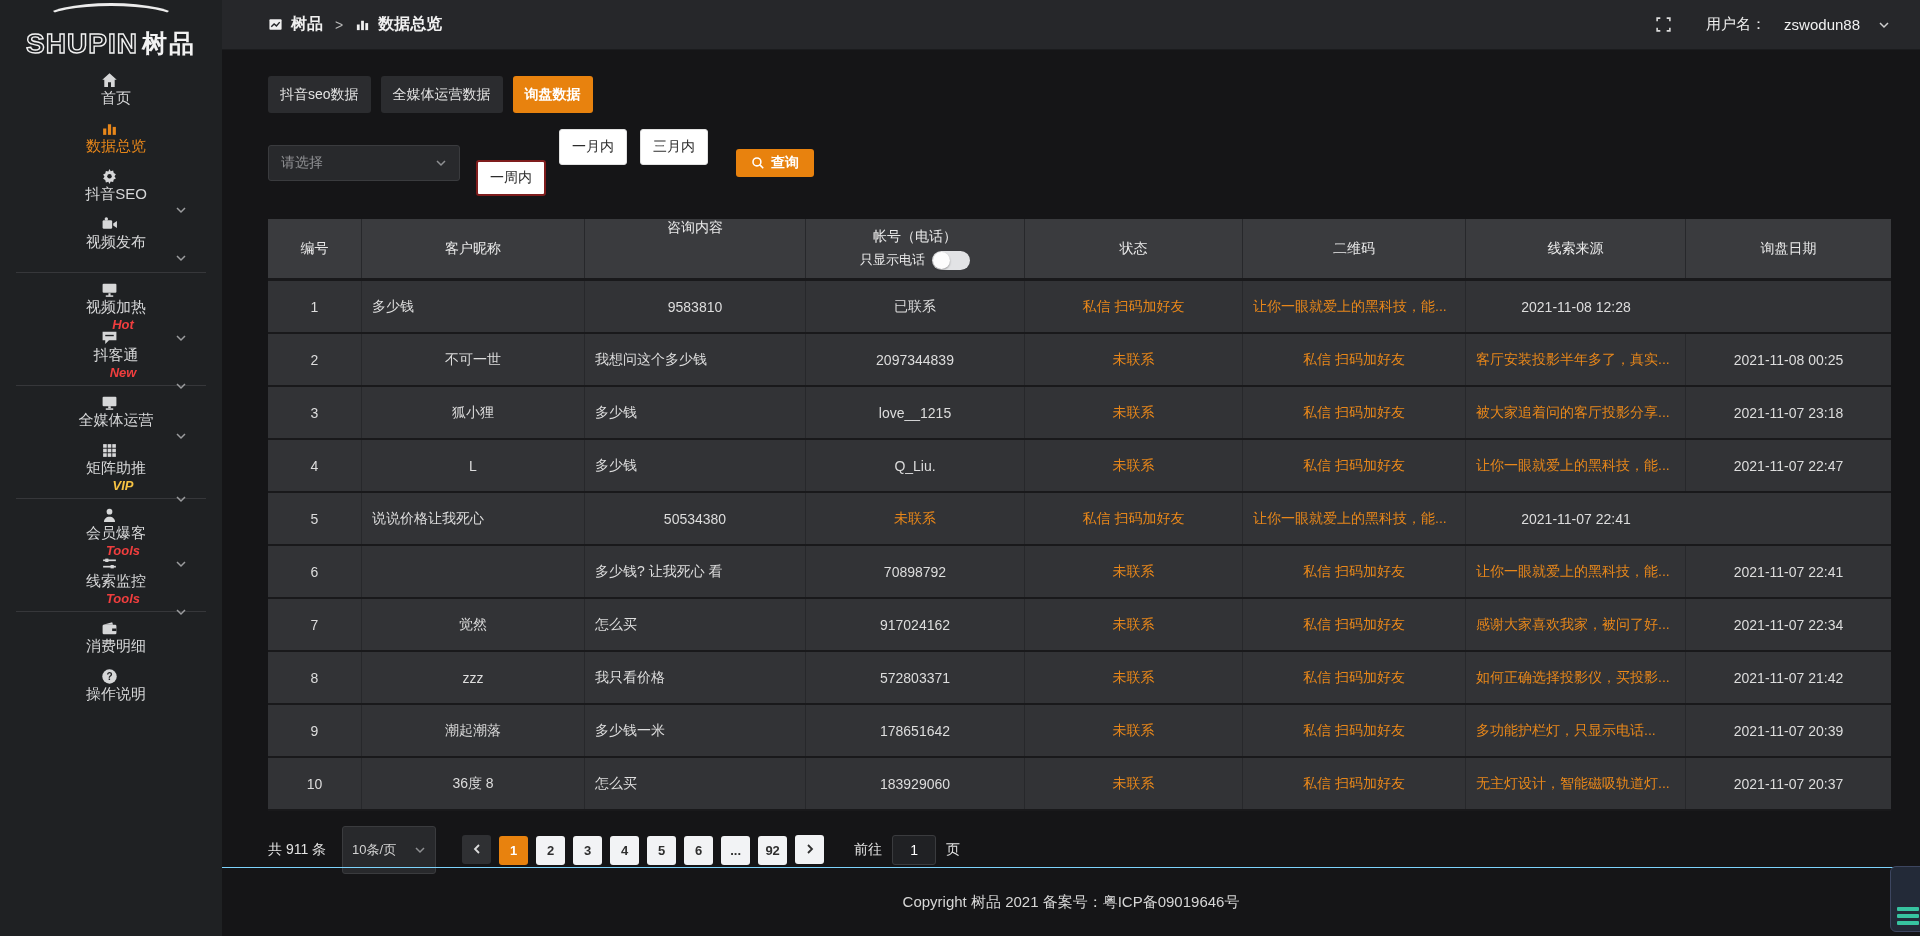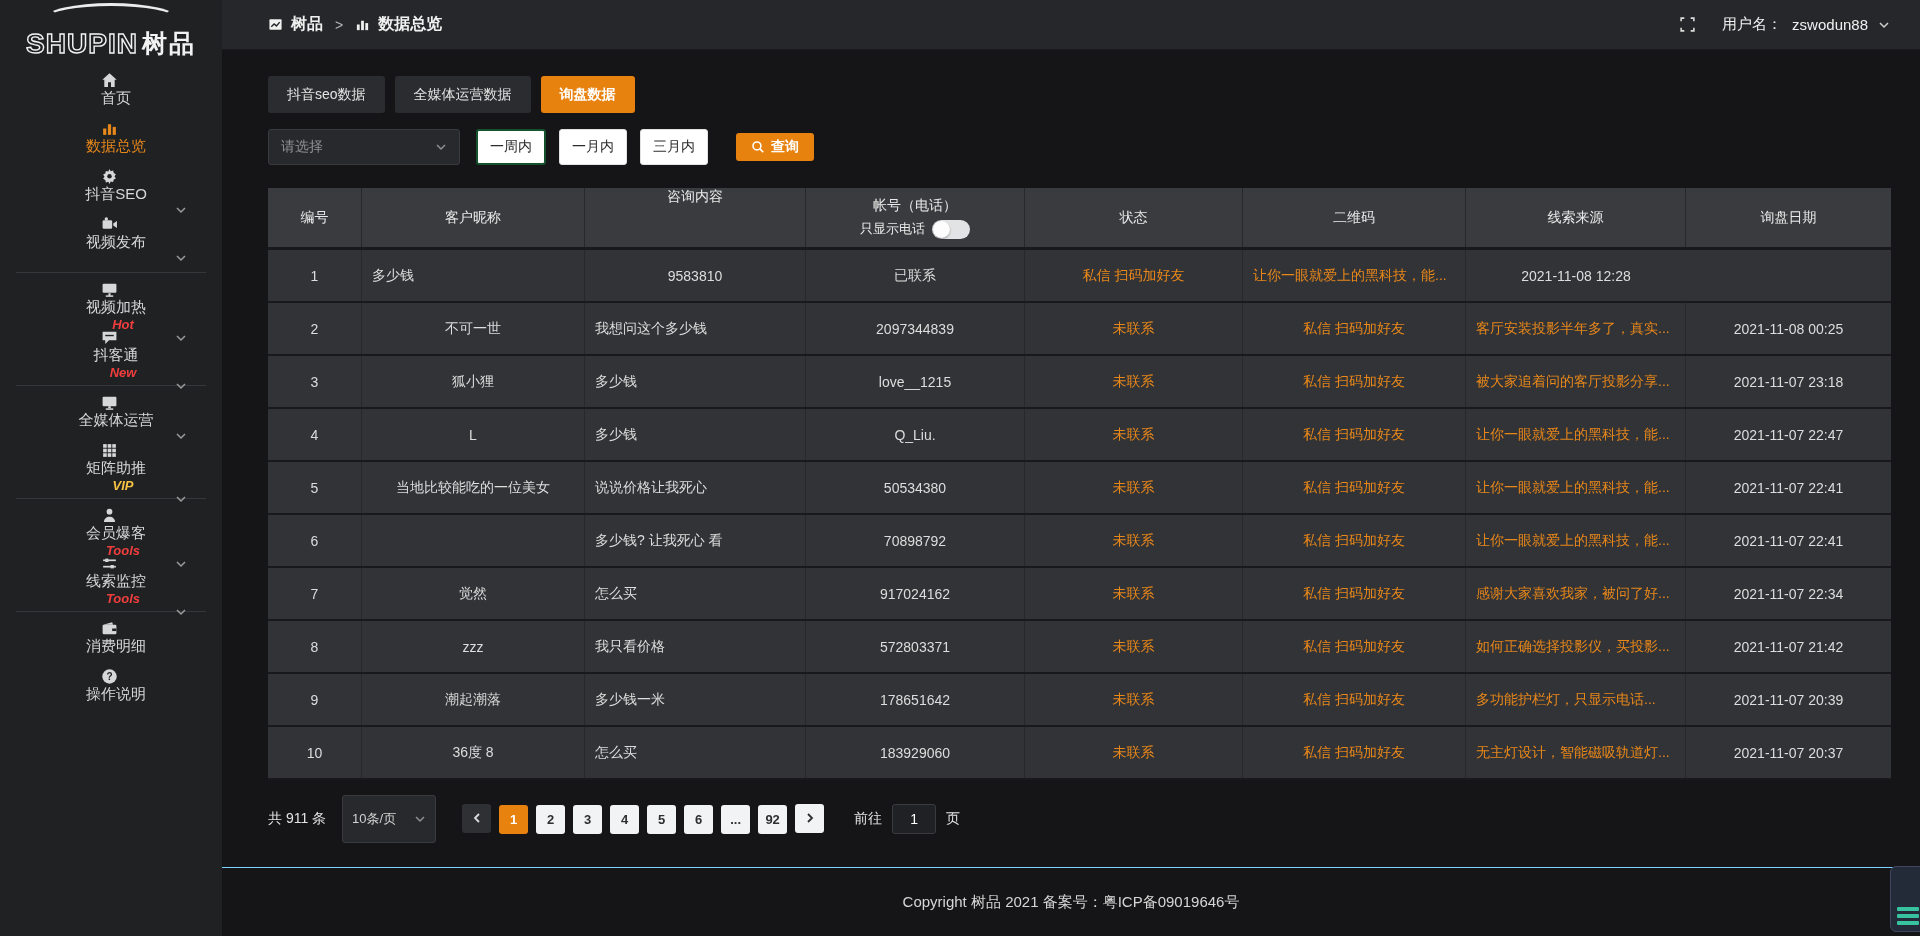"用户名：" .user-area { gap: 10px -> 18px }
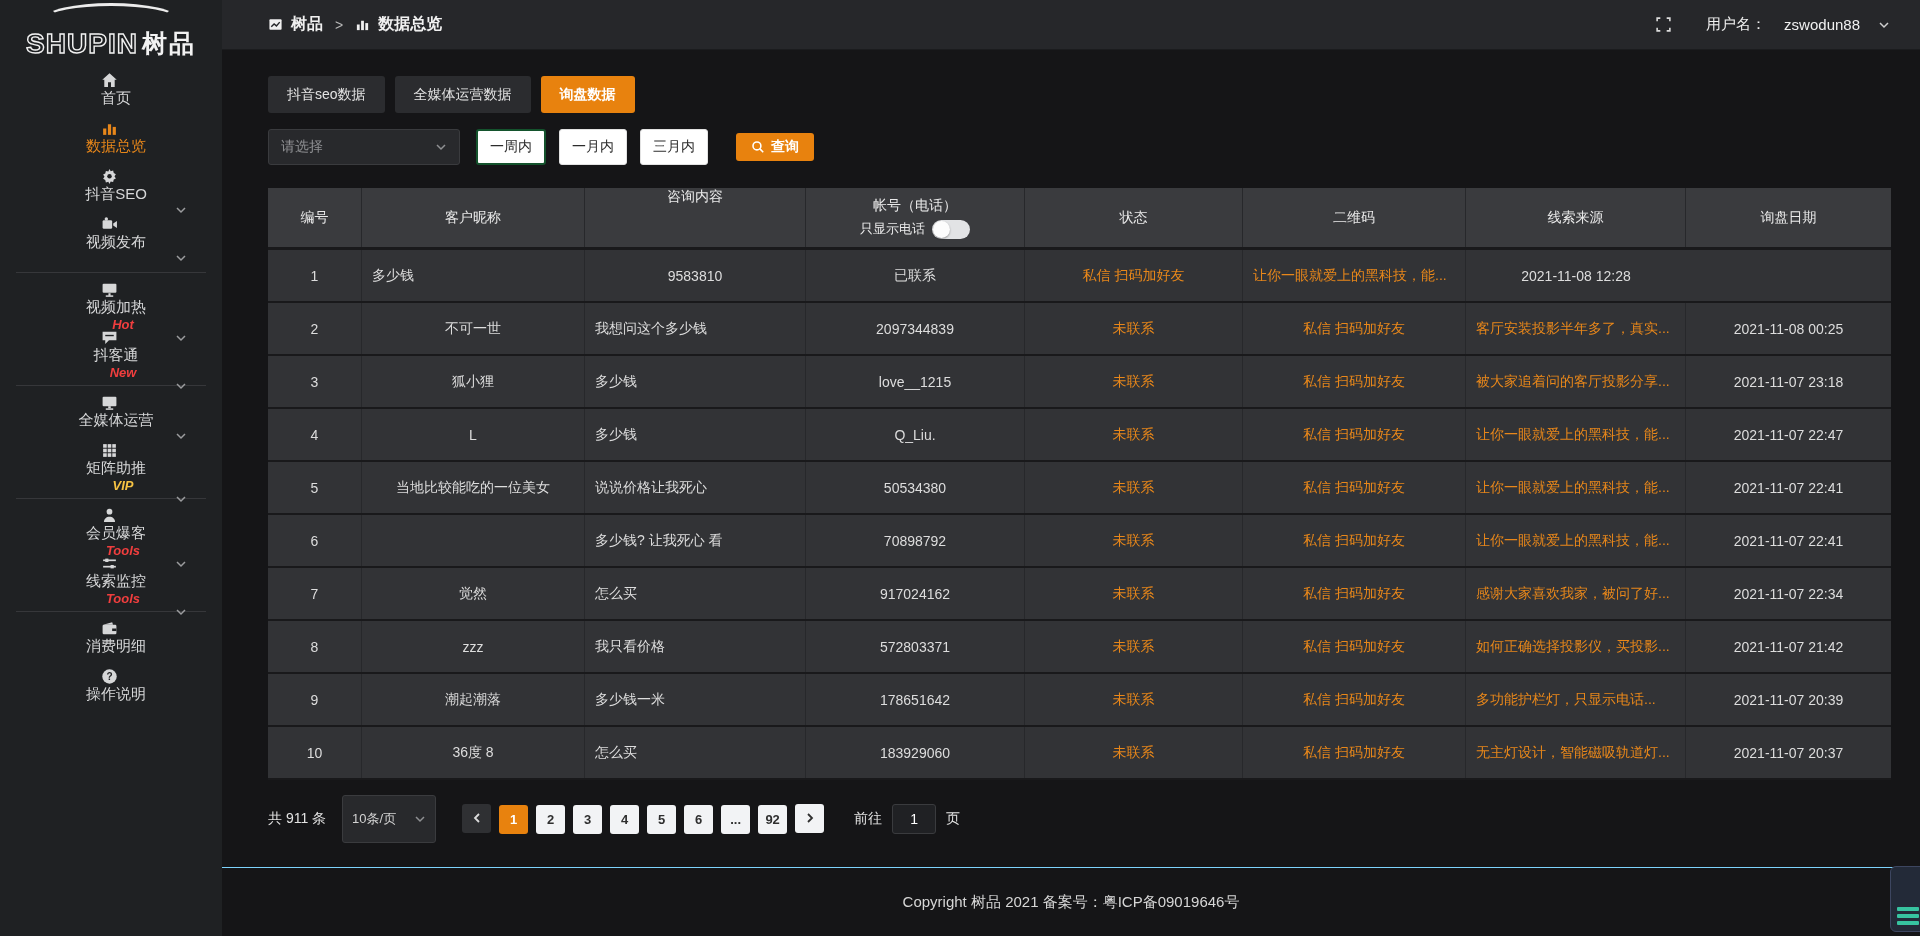"抖音seo数据" .tab { padding: 0 19px -> 0 12px }
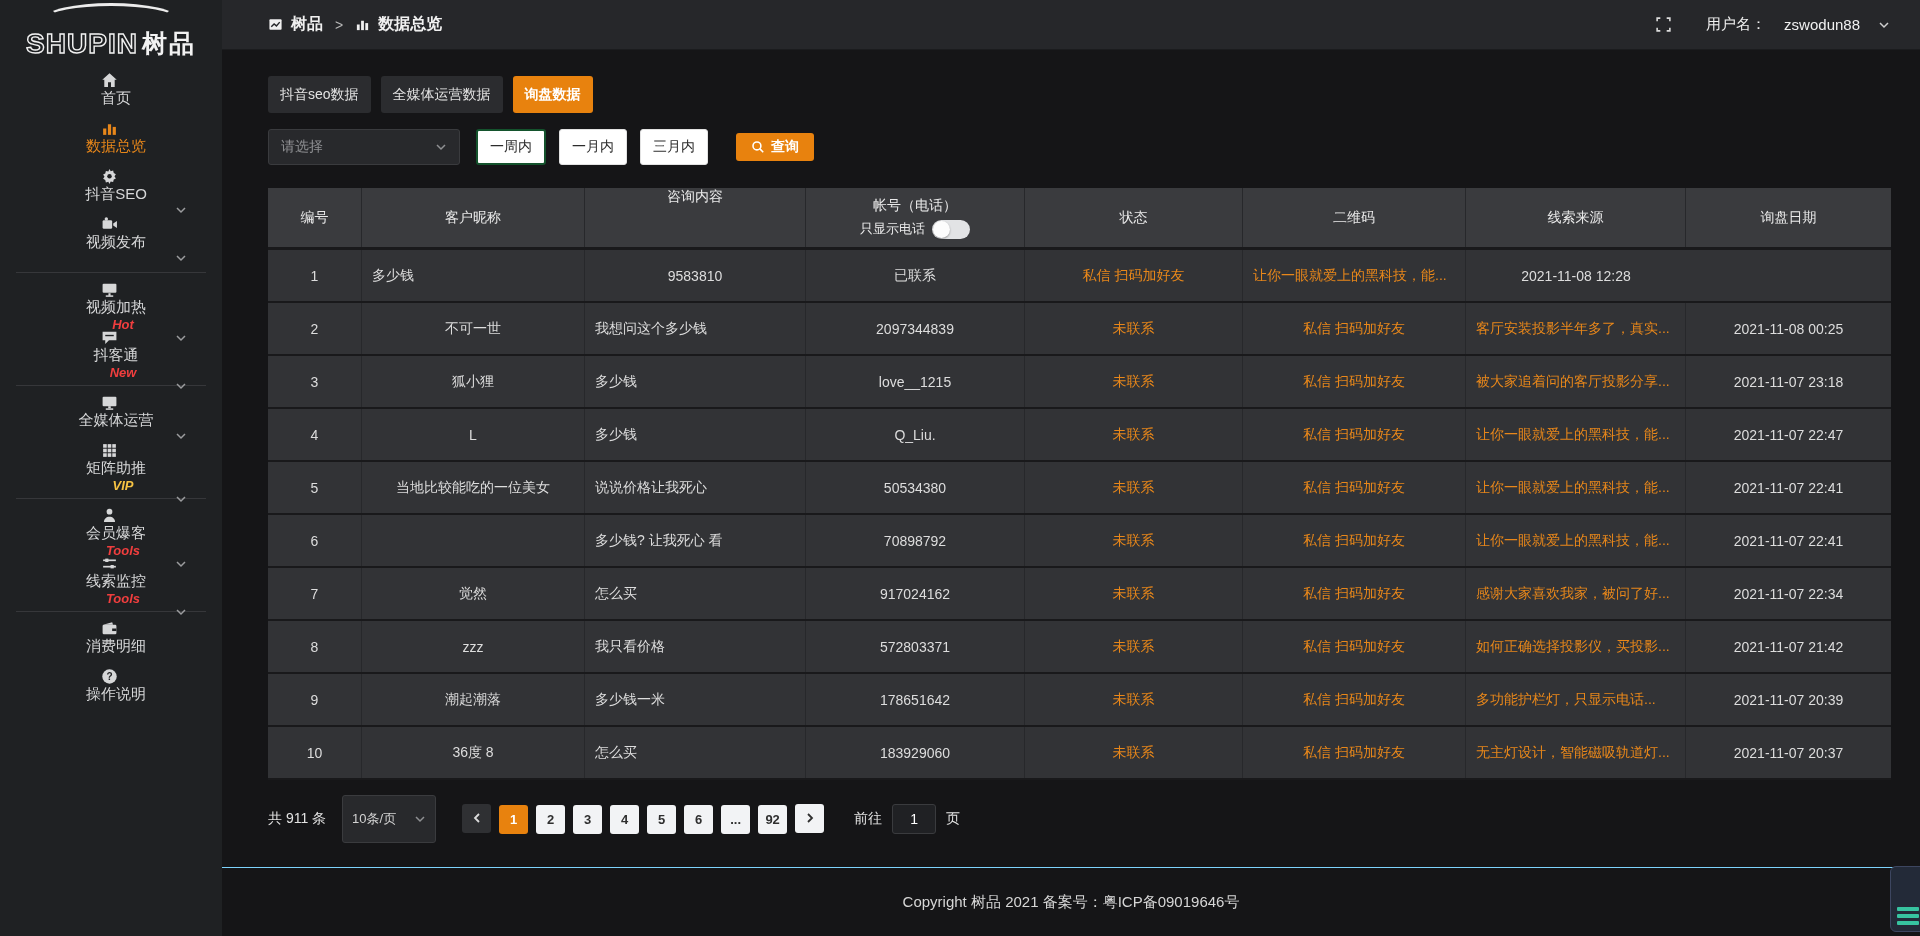"一周内" .period.selected { border: 2px solid #14532d -> 2px solid #7f1d1d; margin-top: none -> 31px }
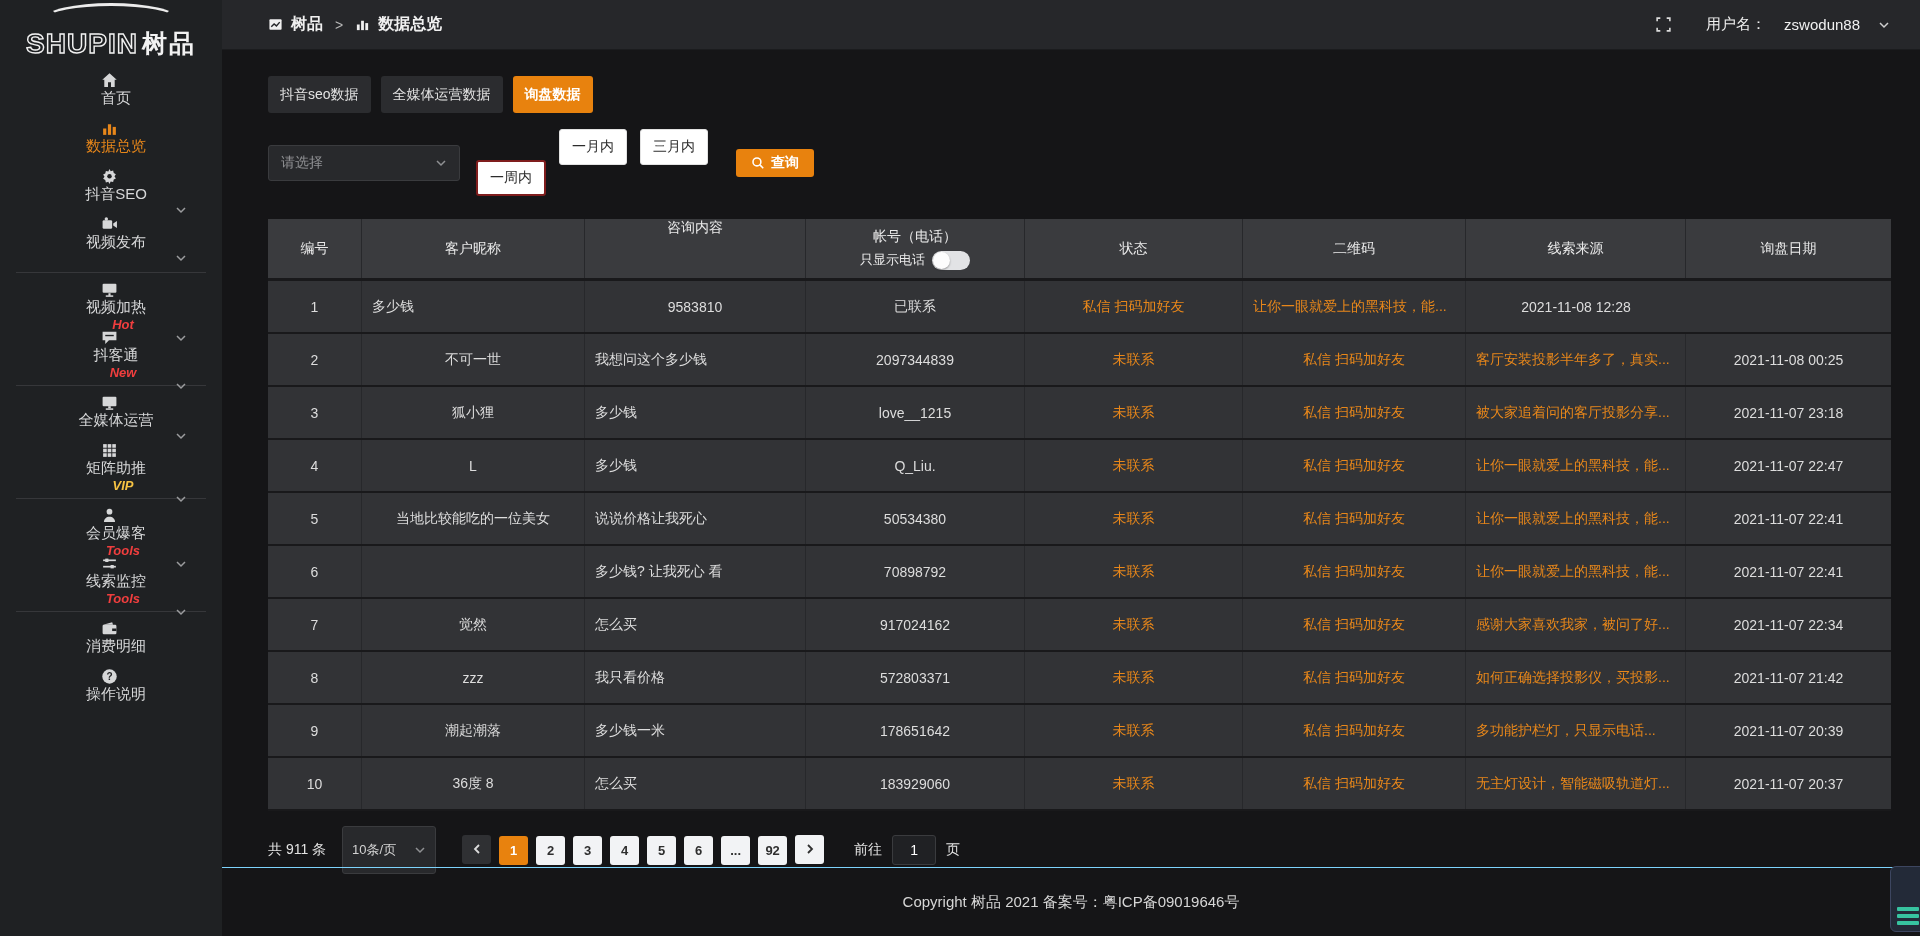"当地比较能吃的一位美女" div.td { html: <div>当地比较能吃的一位美女</div> -> none }
